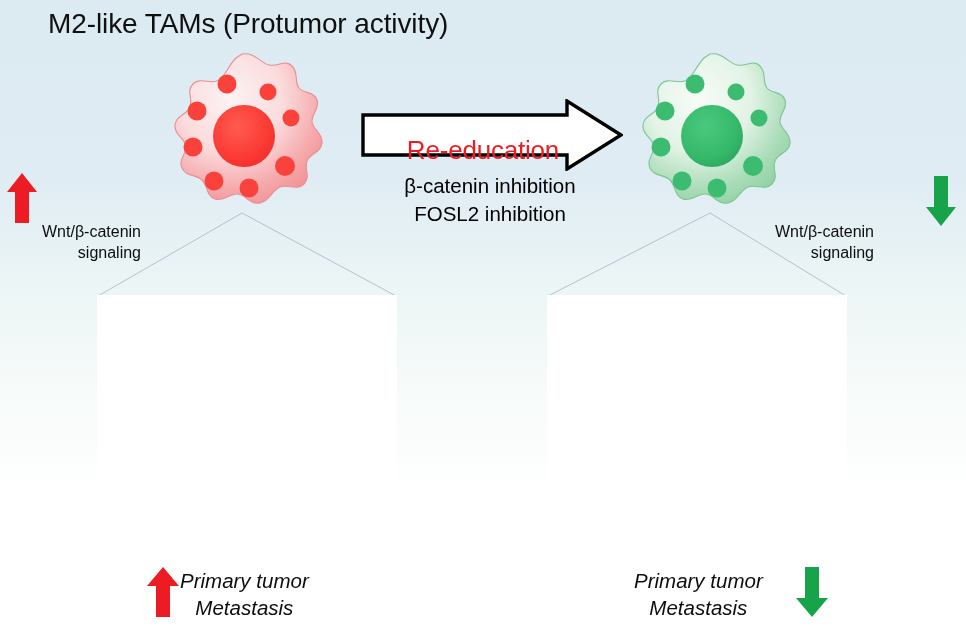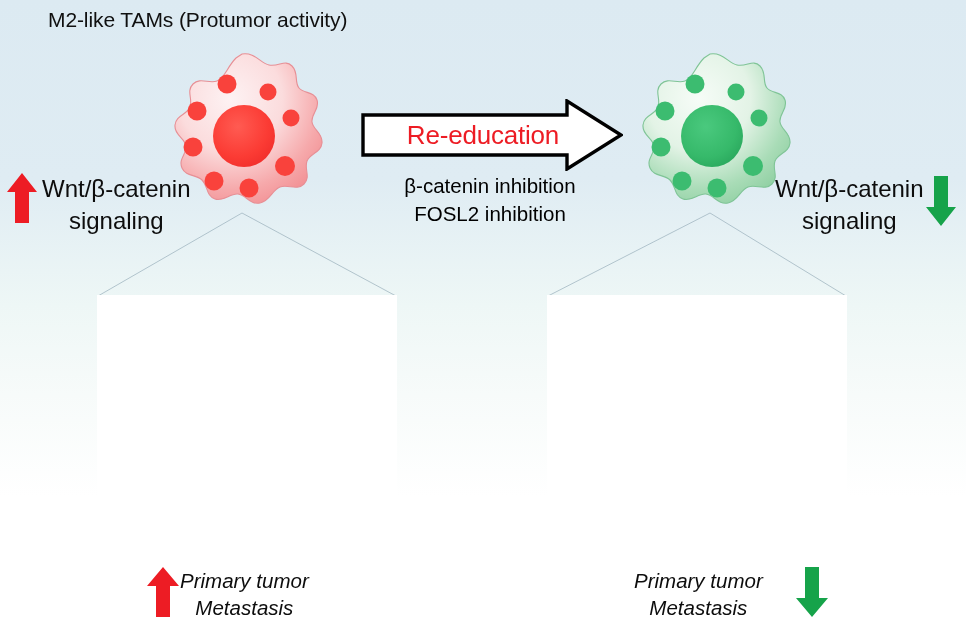"M2-like TAMs (Protumor activity)" .col-title { font-size: 21px -> 28px }
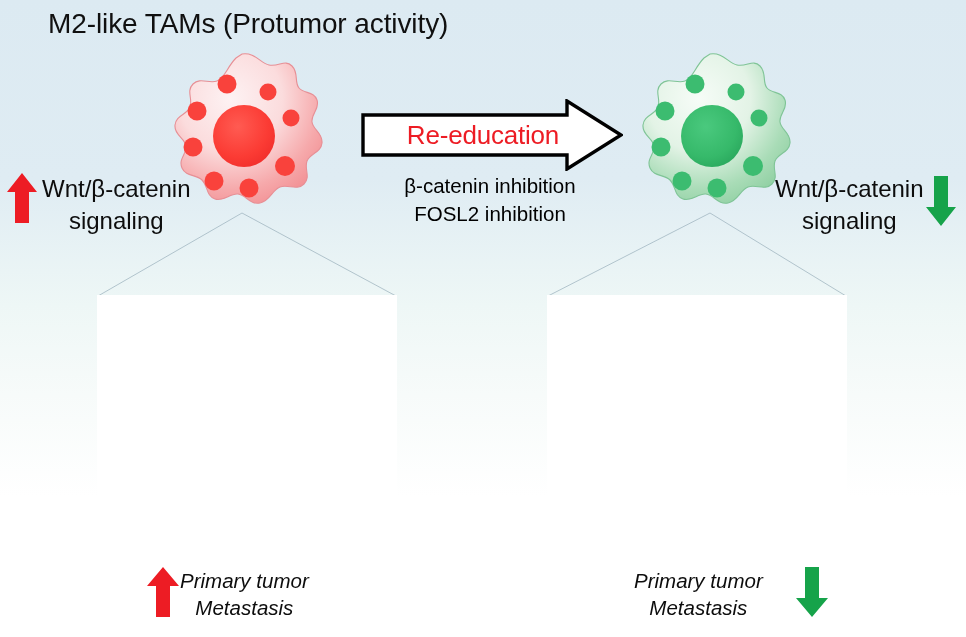"Re-education" #reedu-label { top: 109px -> 124px }
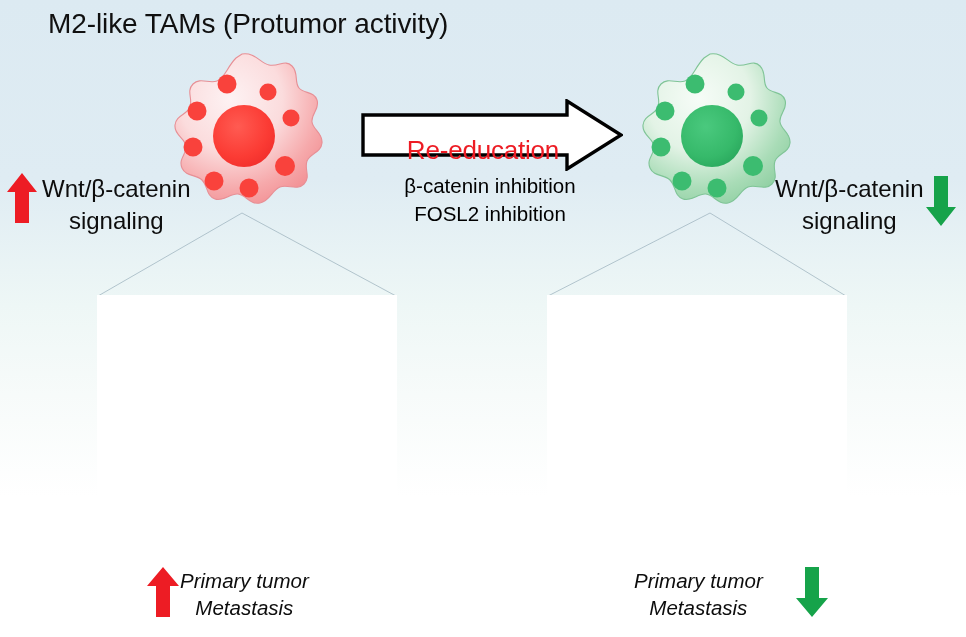"Wnt/β-catenin" .sig-label { font-size: 24px -> 16px; margin-top: none -> 48px; text-align: center -> right }
